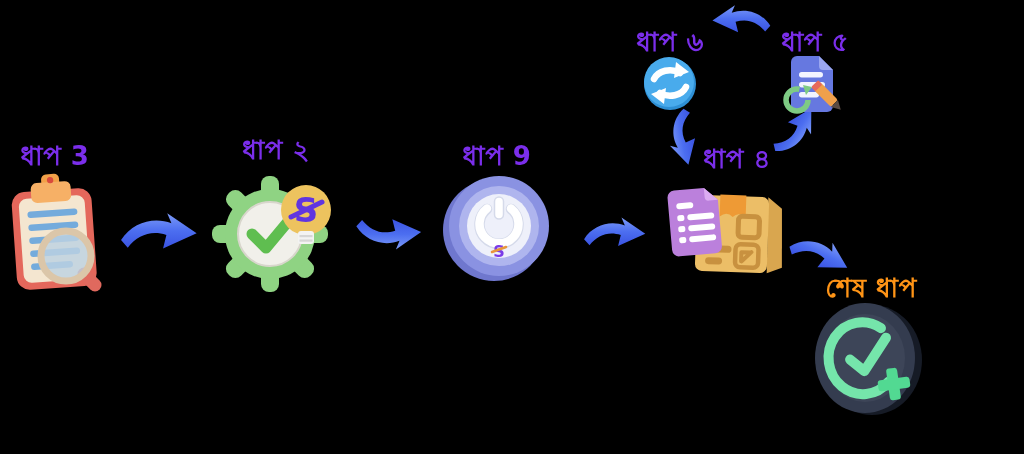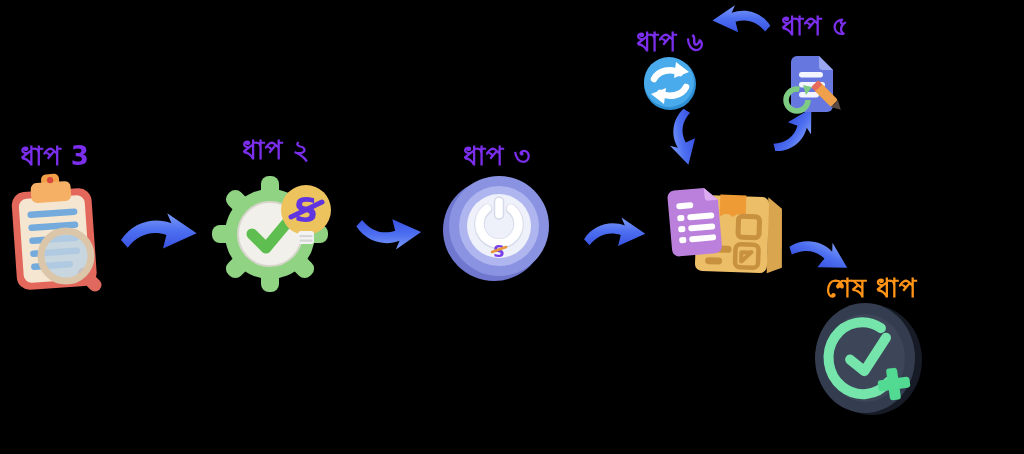"ধাপ ৫" div.abs { top: 12px -> 28px }
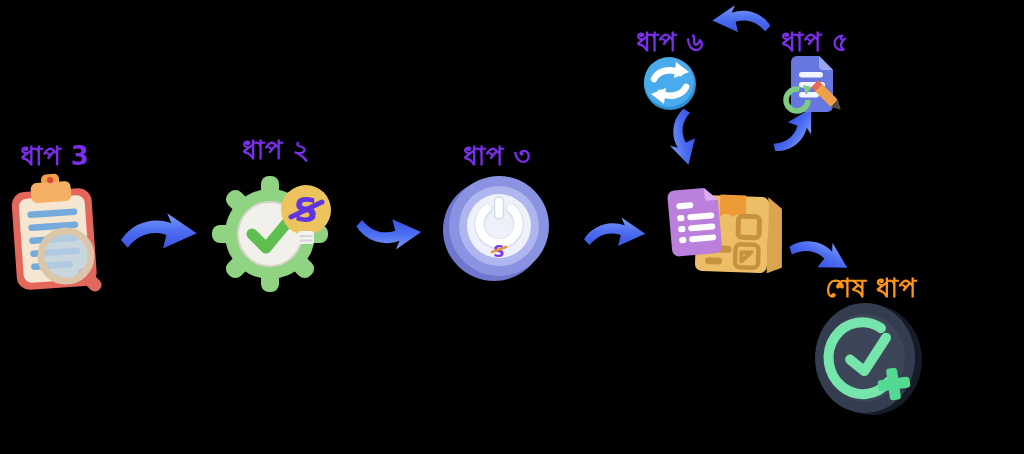"ধাপ ৩" div.step-label { text: ৩ -> 9 }
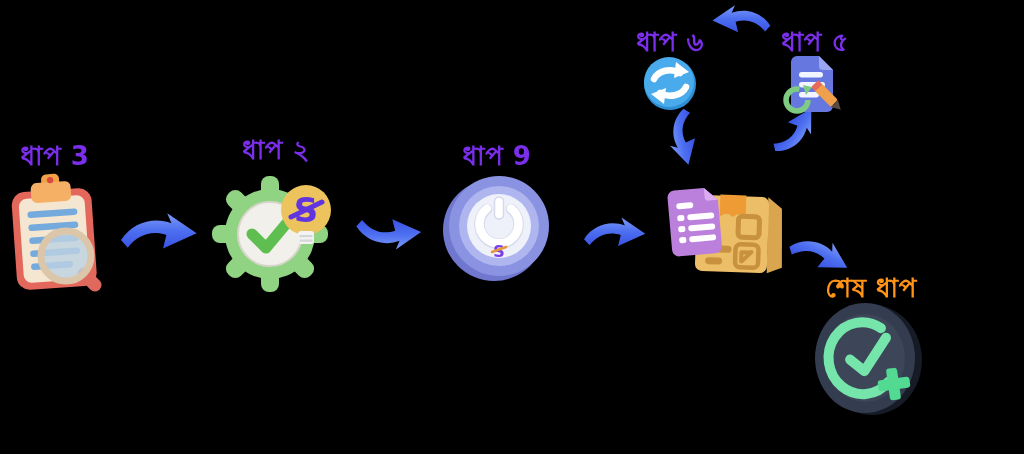"ধাপ ৪" div.abs { html: none -> <div> <div>ধাপ ৪</div> </div> }
